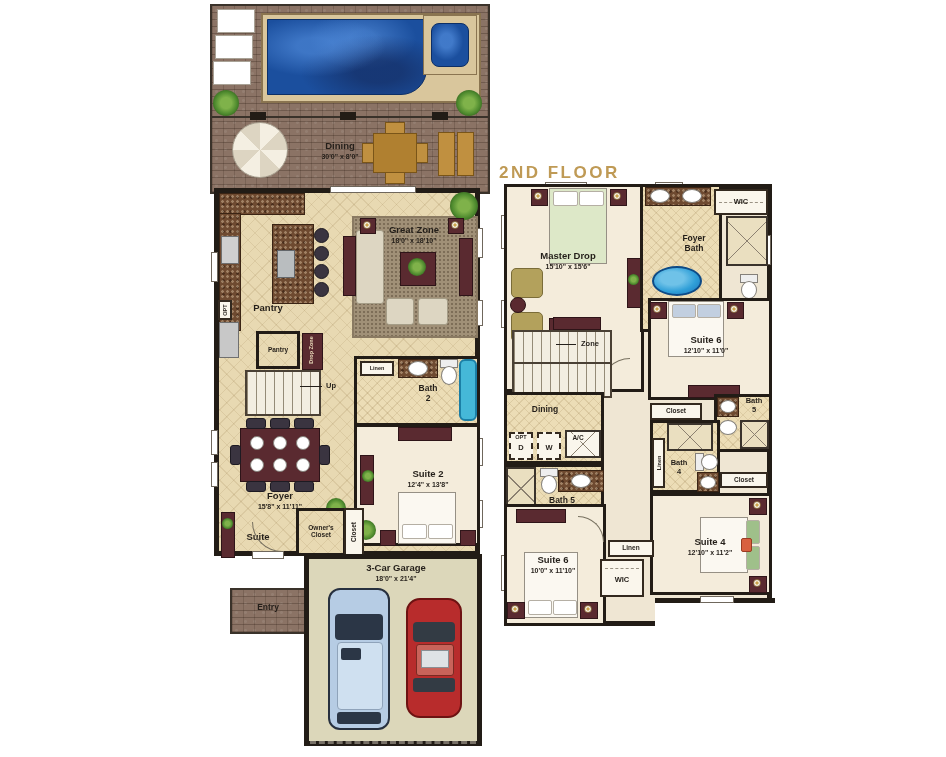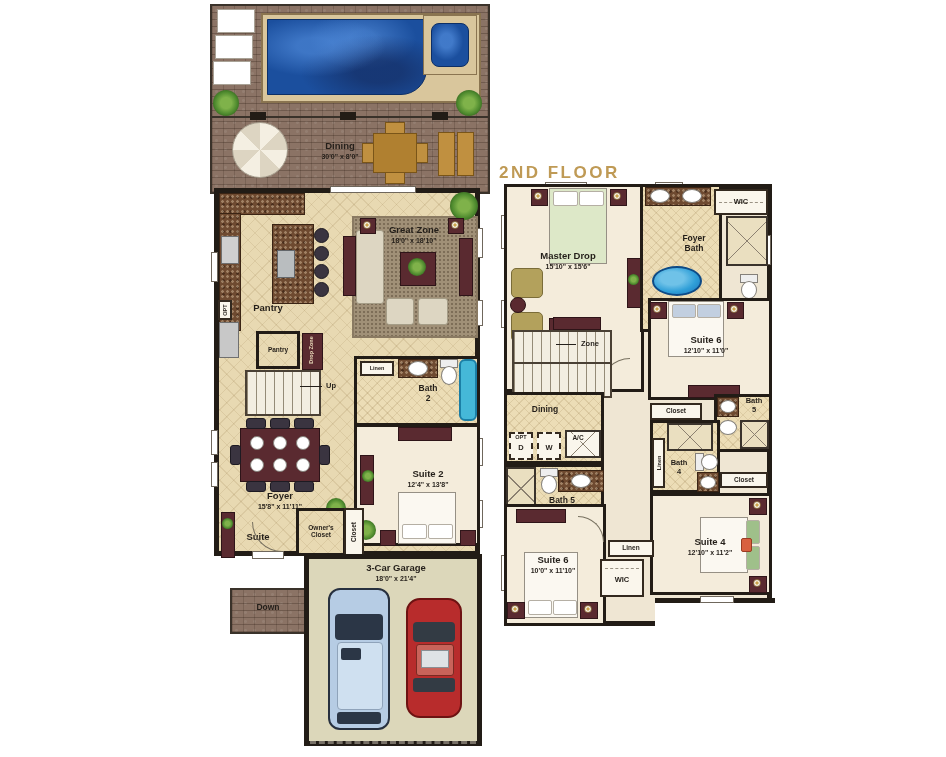"Down" div.lbl { text: Down -> Entry }
